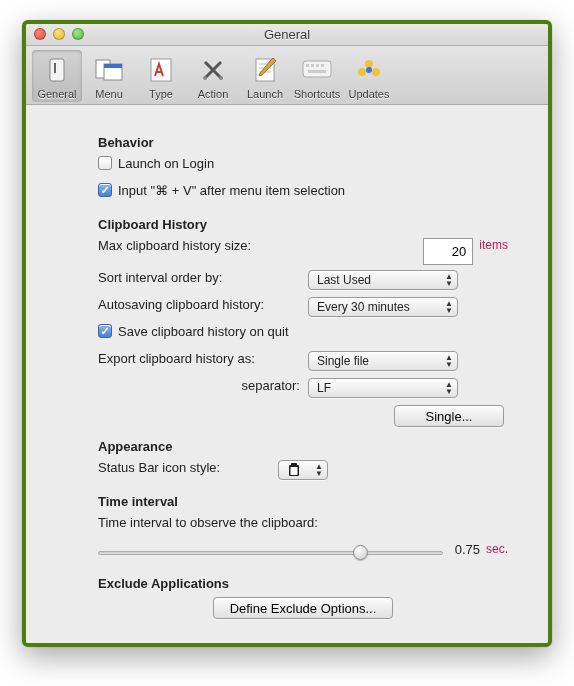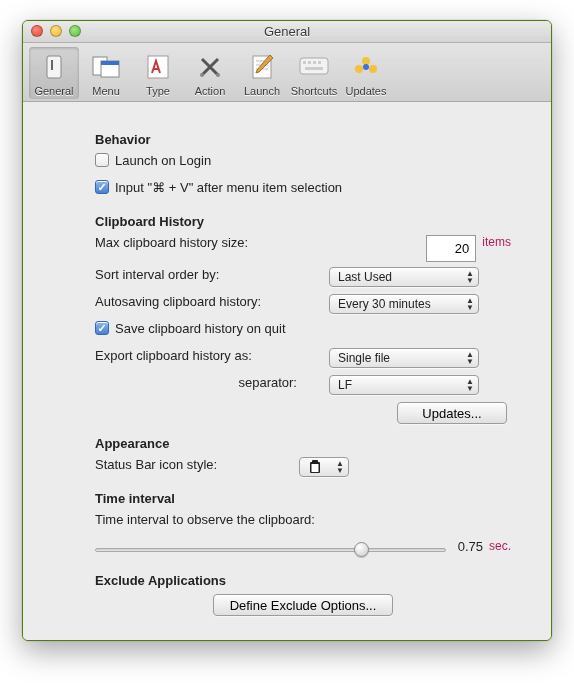"General" .window { border: 1px solid #4d7c0f -> 4px solid #4d7c0f }
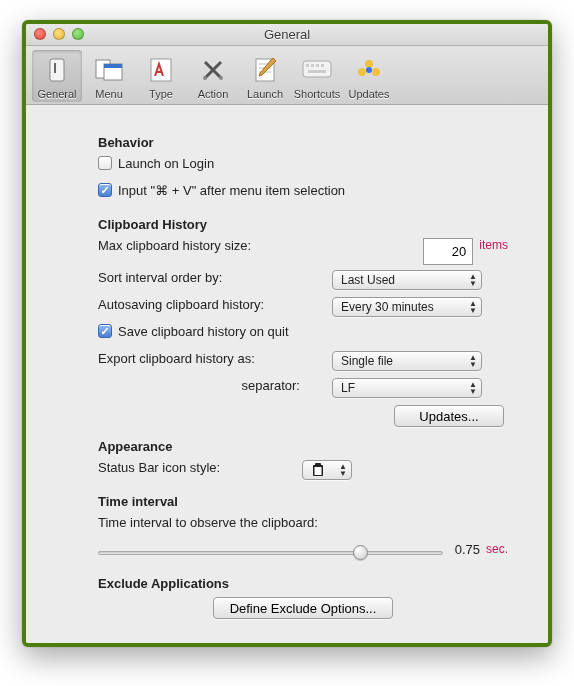"Last Used" .select { margin-left: 24px -> none }
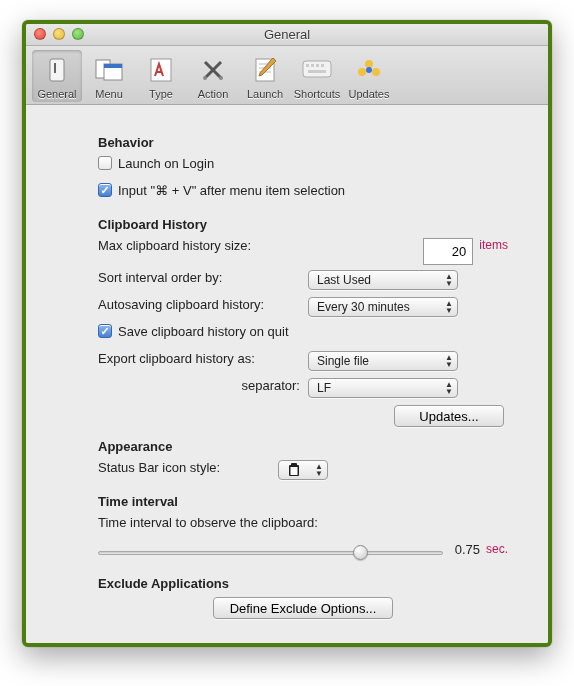"Updates..." button.btn { text: Updates -> Single }
